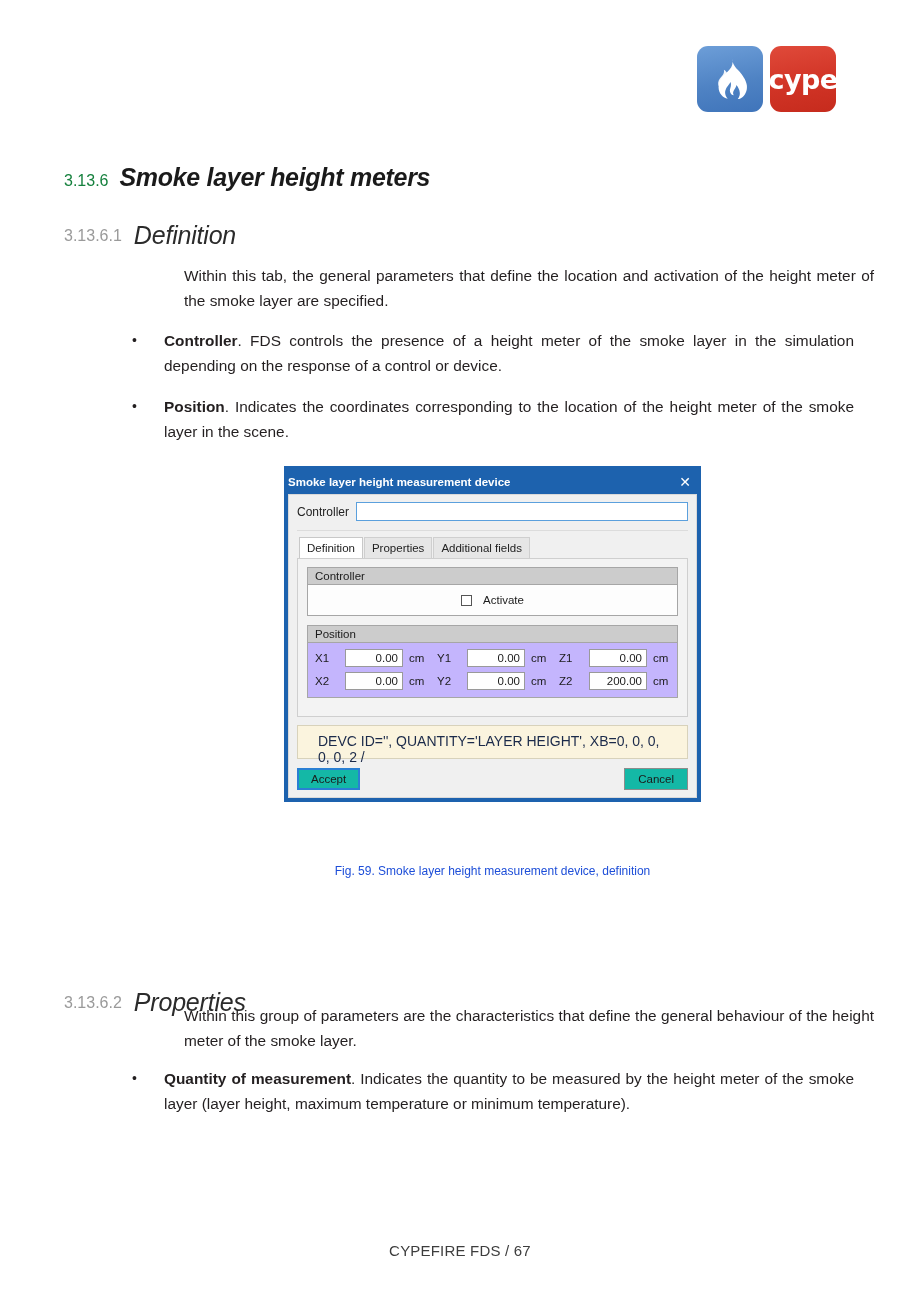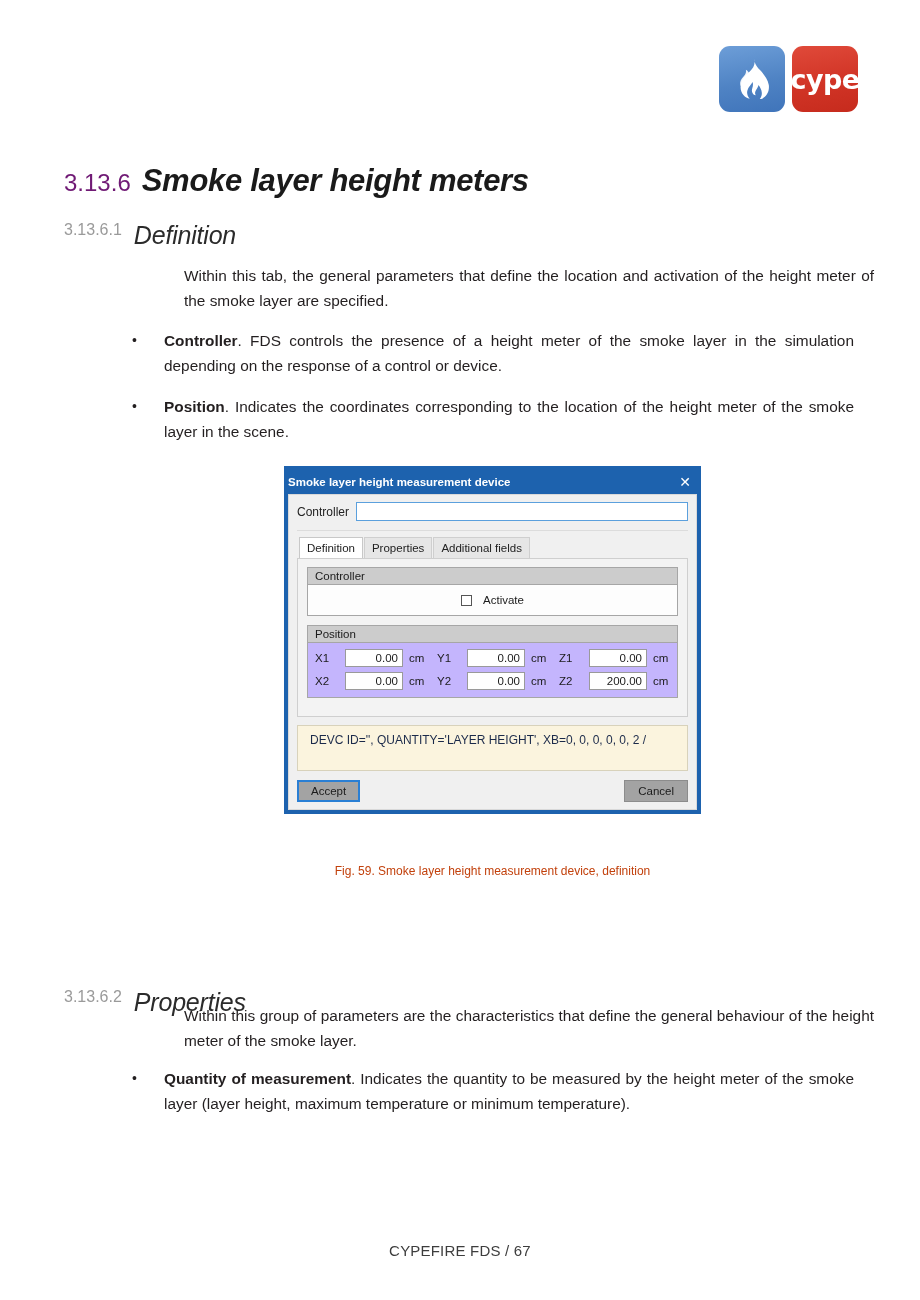"cype" .logo-wrap { right: 62px -> 84px }
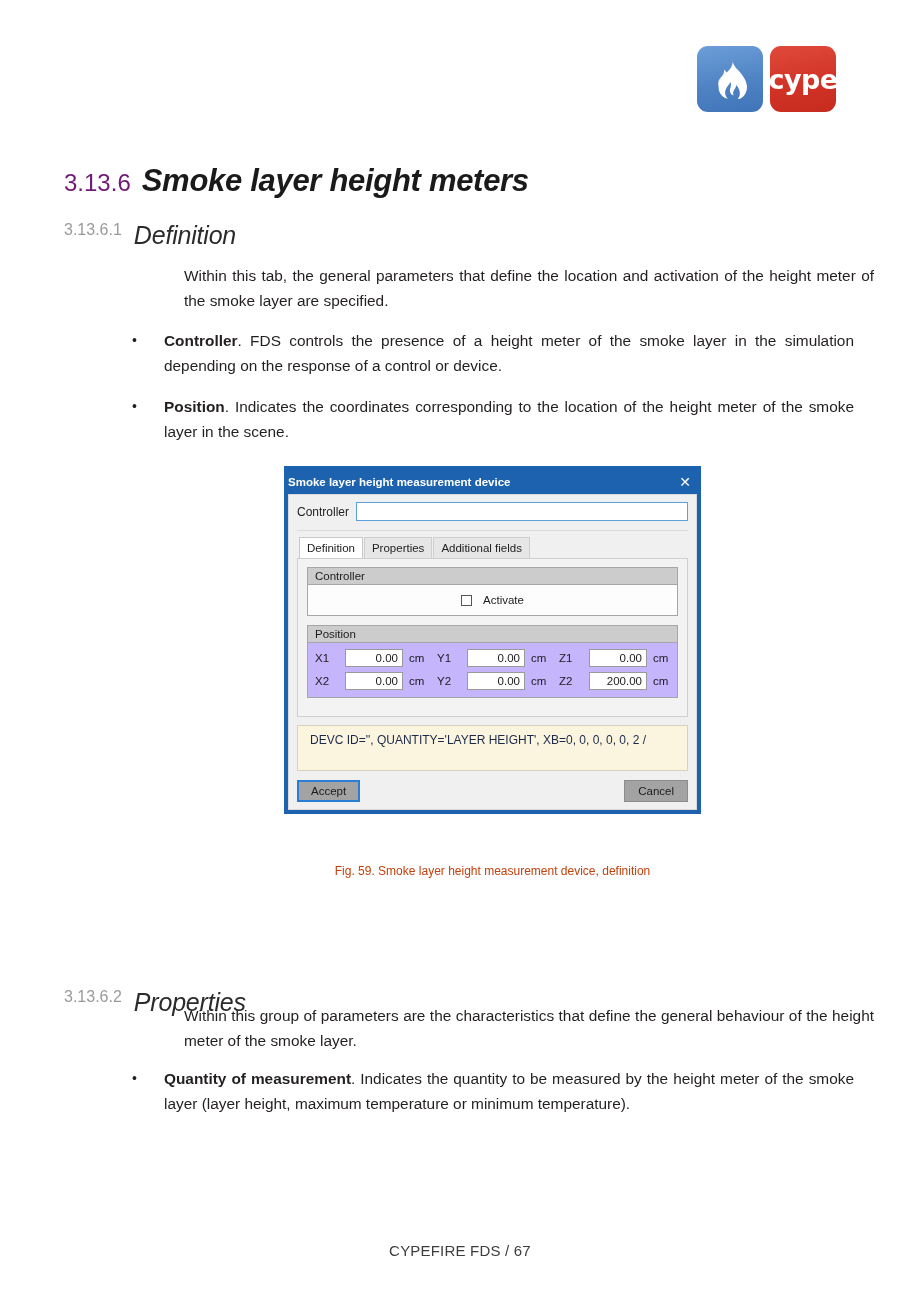"3.13.6" .h1-num { color: #701a75 -> #15803d; font-size: 24px -> 16px }
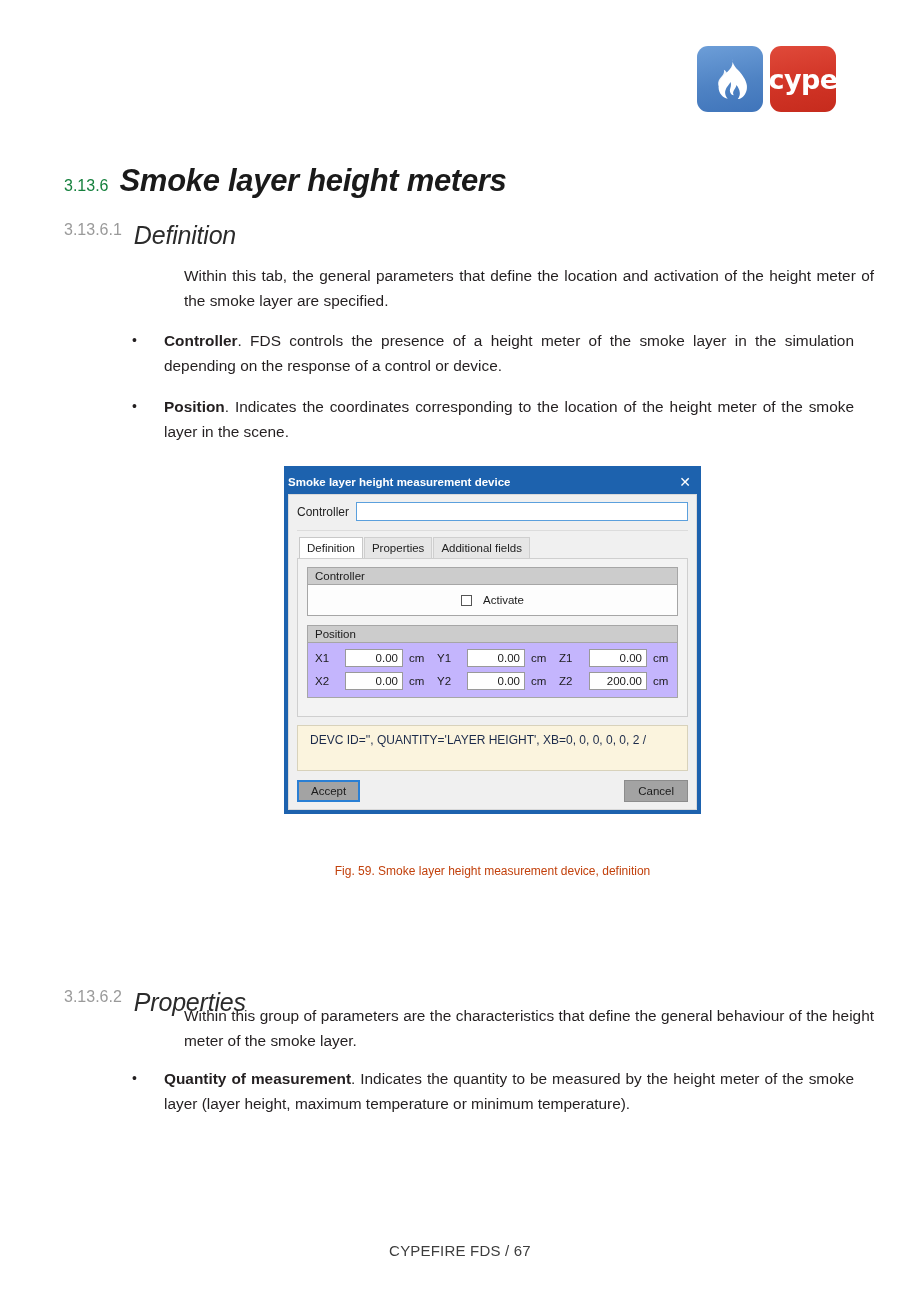"Smoke layer height meters" .h1-title { font-size: 31px -> 25px }
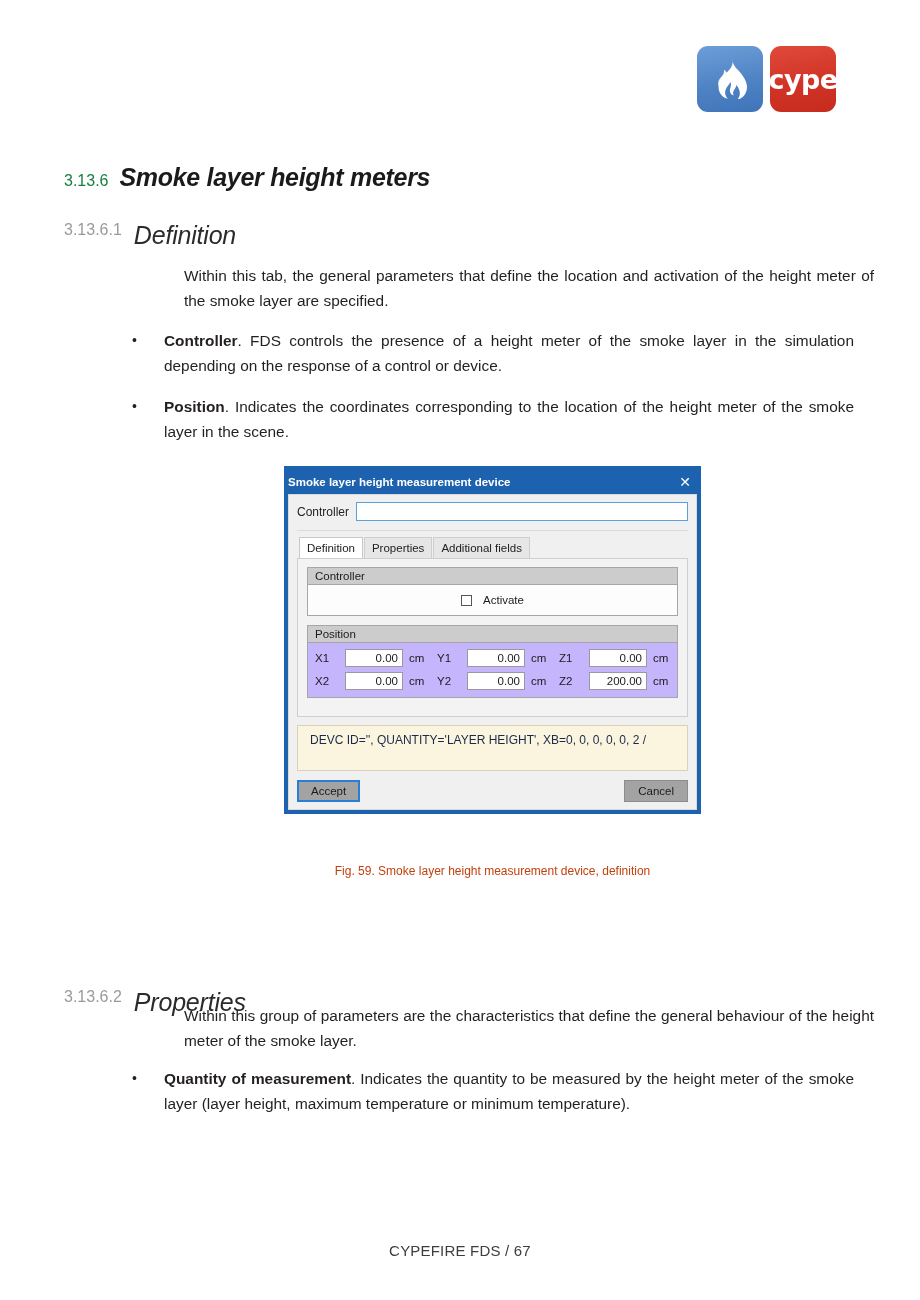"3.13.6.1" .h2-row { align-items: flex-start -> center }
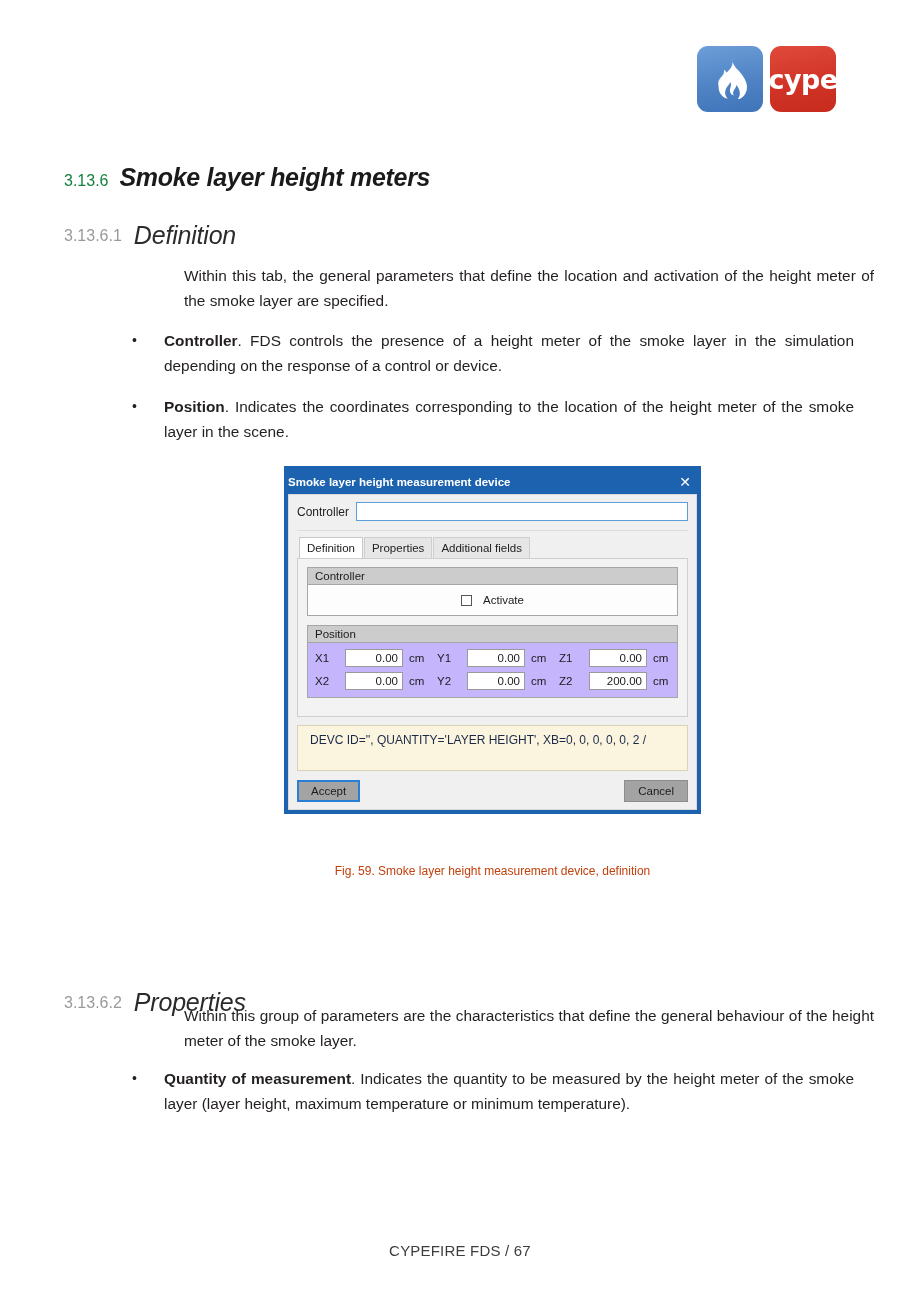"DEVC ID='', QUANTITY='LAYER HEIGHT'," .code-box { font-size: 12px -> 14px; height: 46px -> 34px; padding: 7px 12px -> 7px 20px }
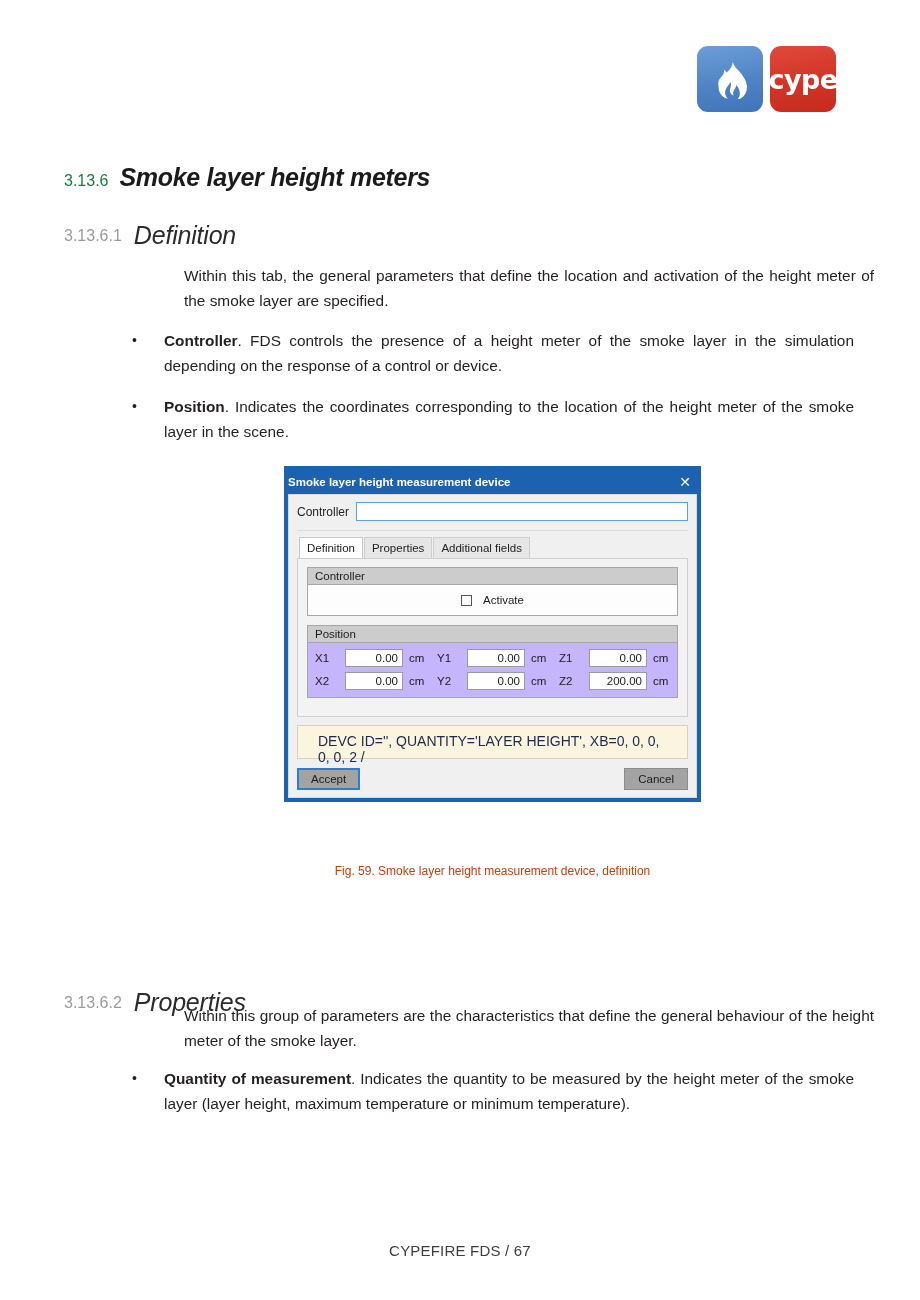"Accept" .btn { background: #a3a3a3 -> #14b8a6 }
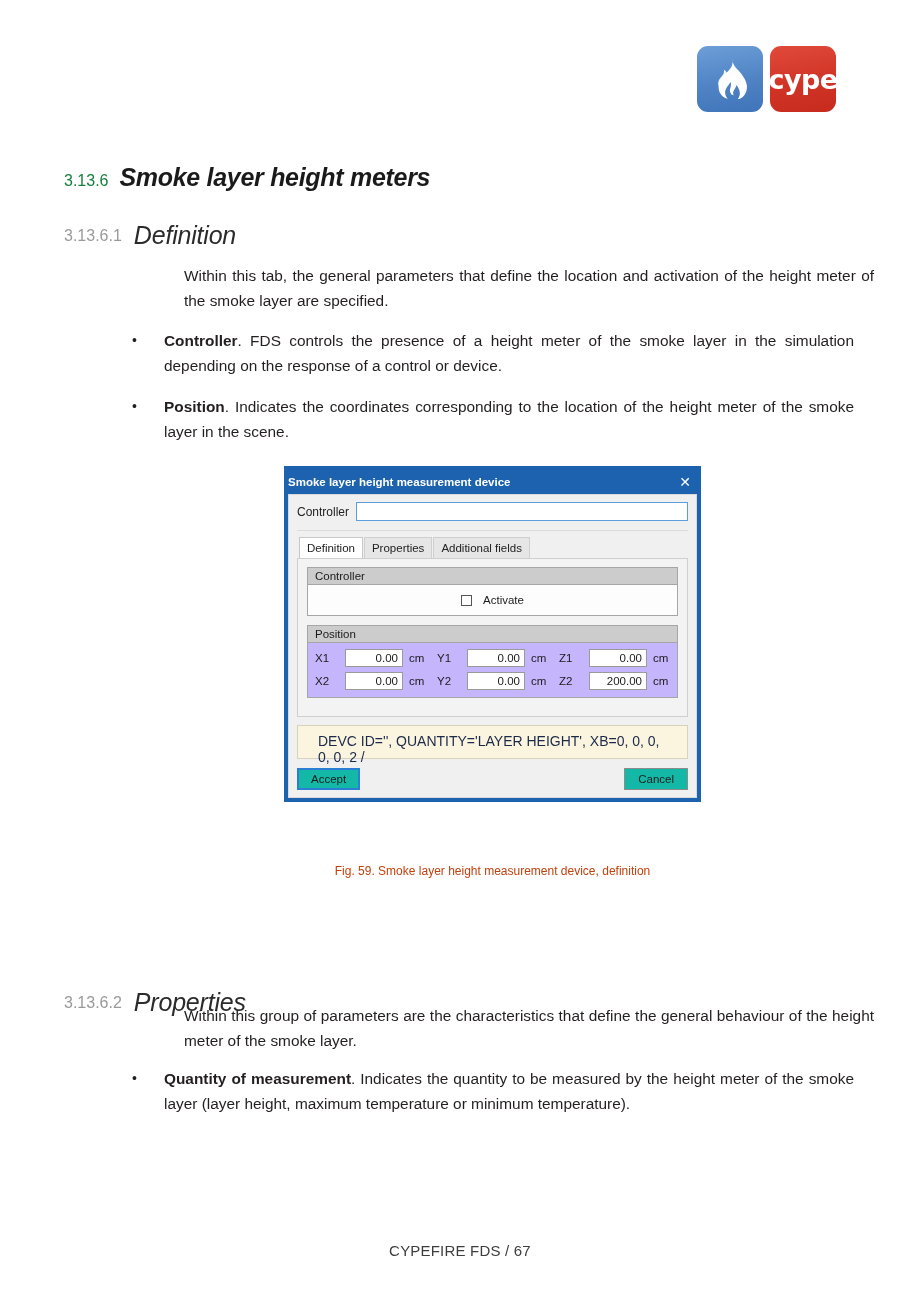"Fig. 59. Smoke layer height" .caption { color: #c2410c -> #1d4ed8 }
